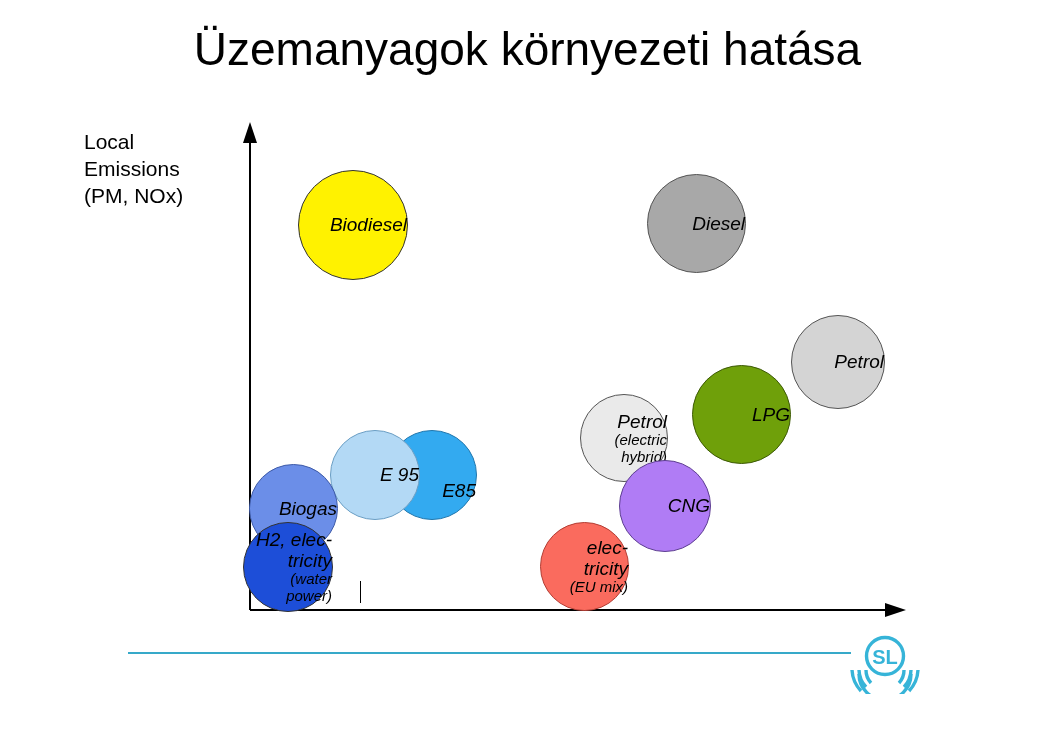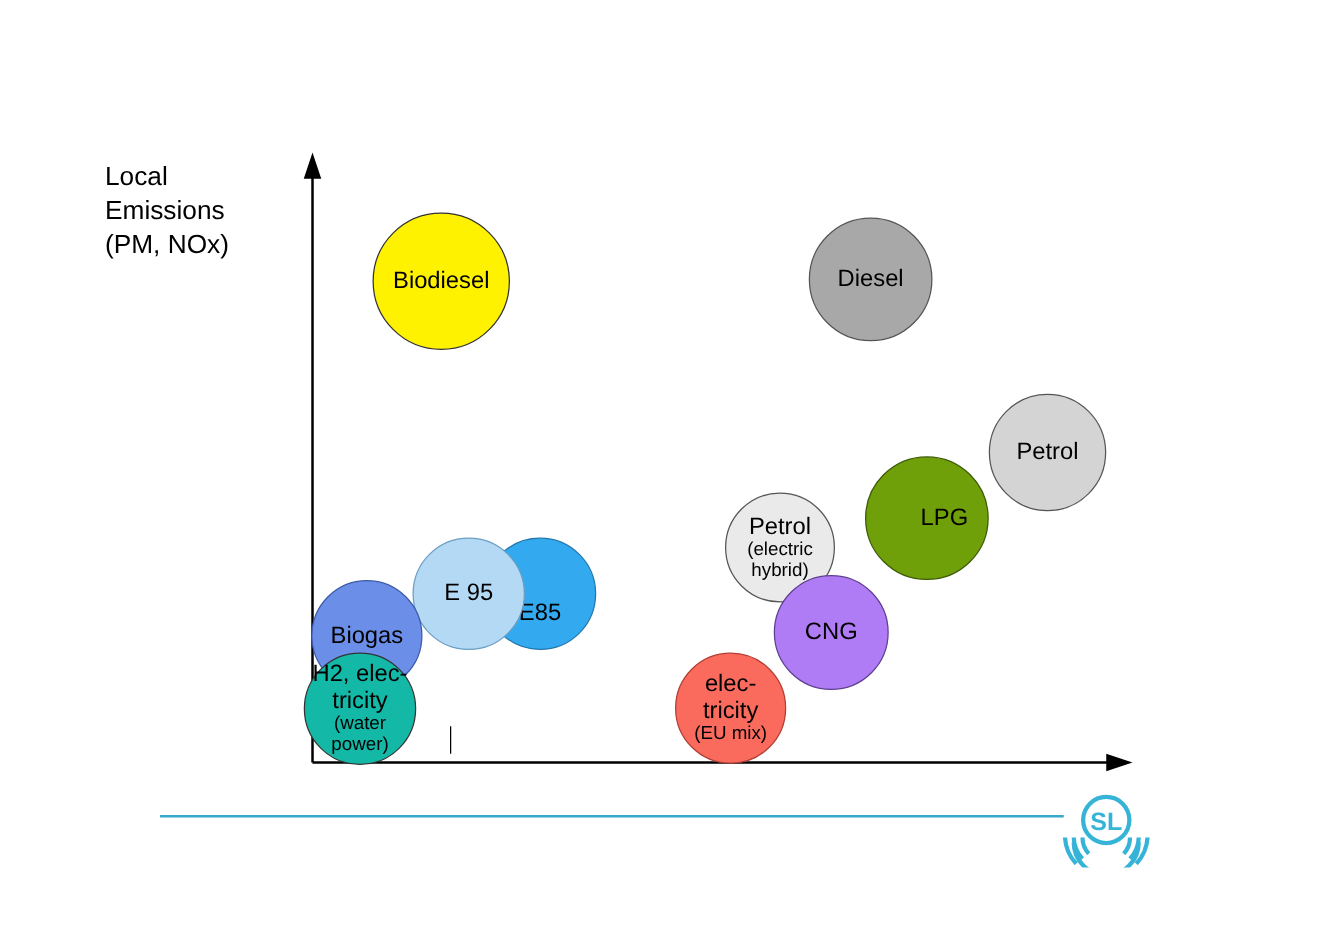"Üzemanyagok környezeti hatása" div.slide-title { html: none -> <div>Üzemanyagok környezeti hatása</div> }
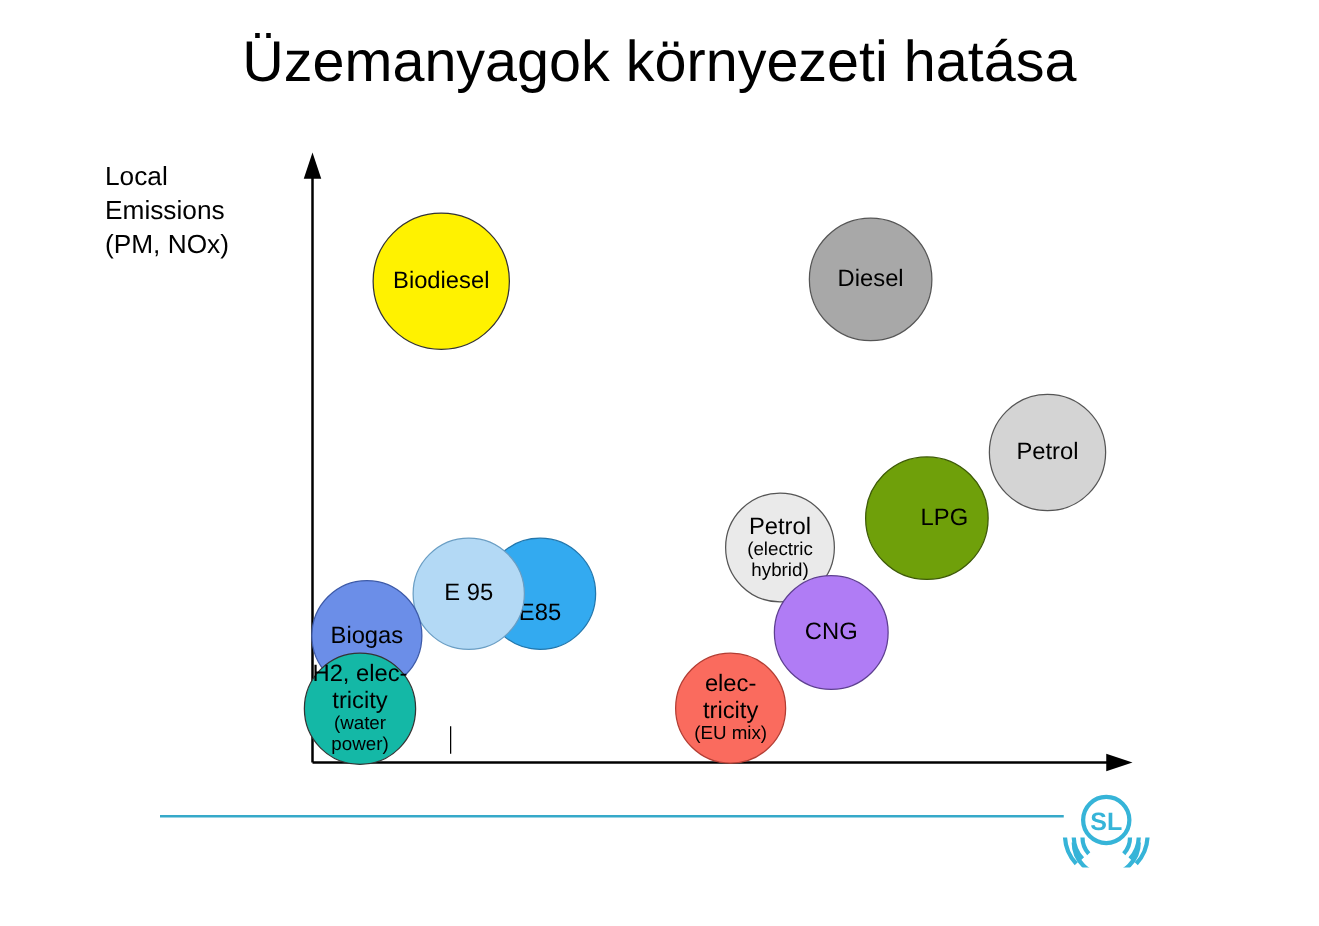"Biodiesel" .bubble { font-style: none -> italic; text-align: center -> right }
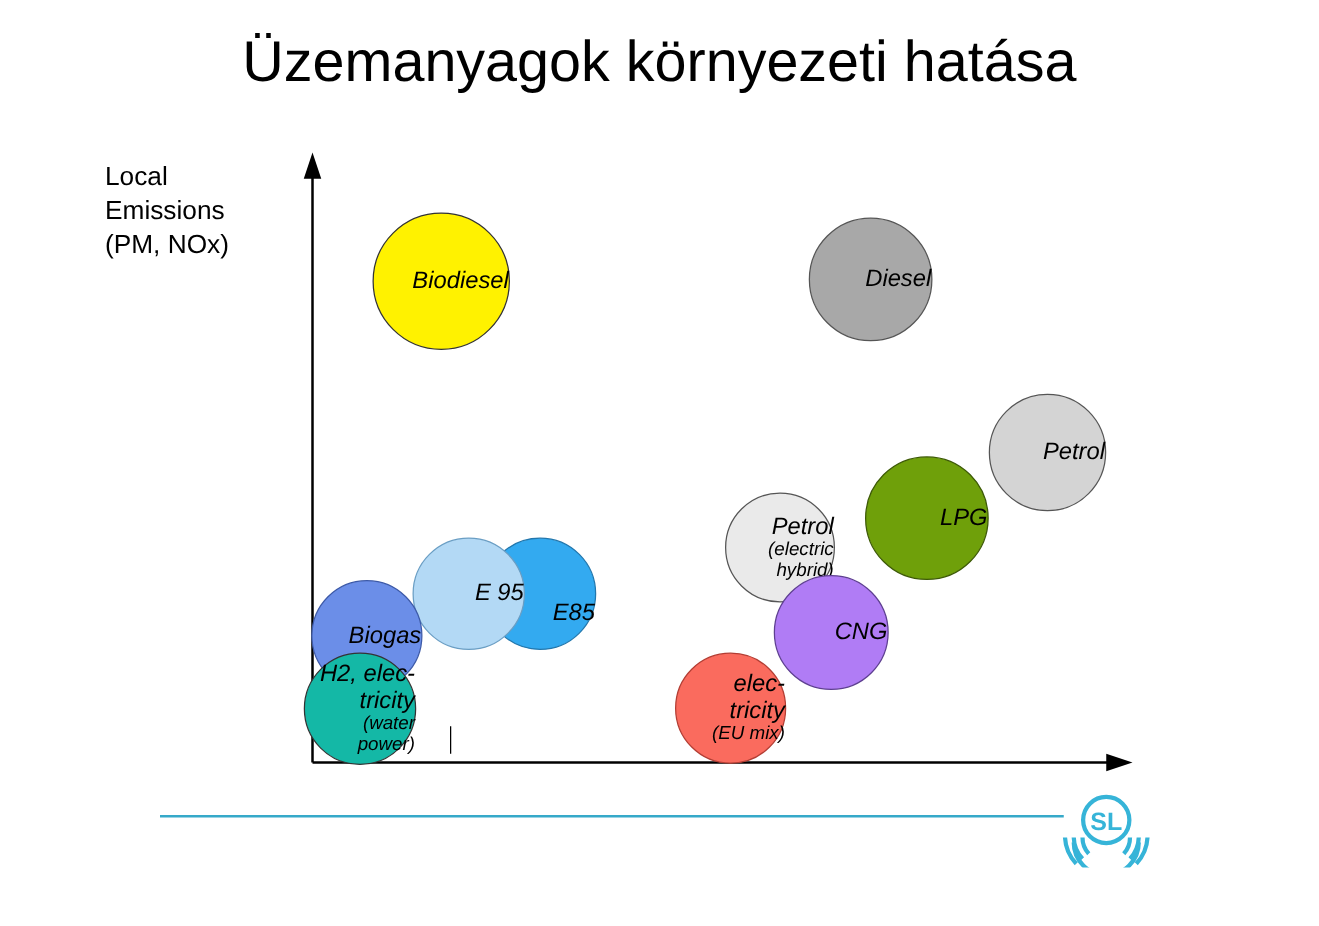"H2, elec-" div.bubble { background: #14b8a6 -> #1d4ed8 }
